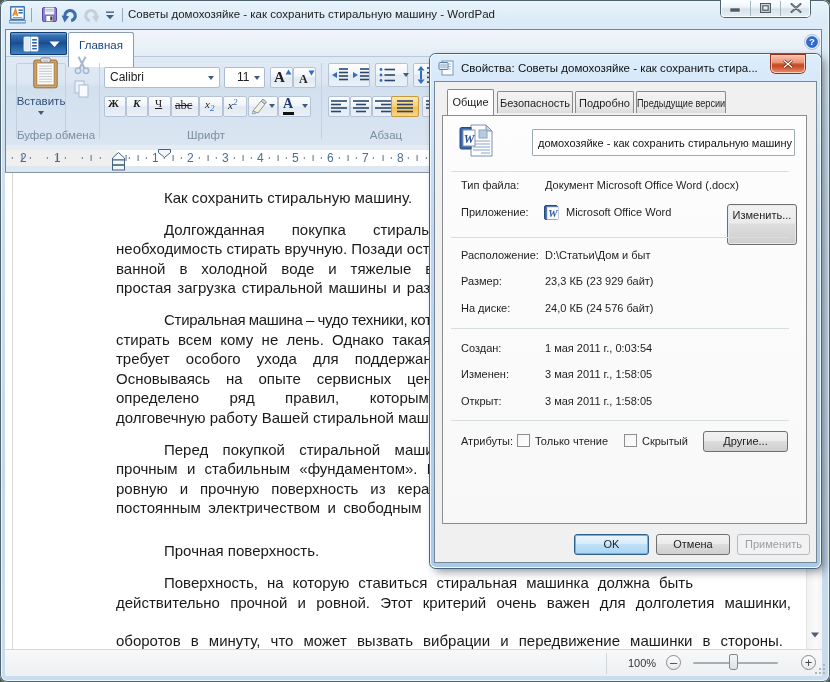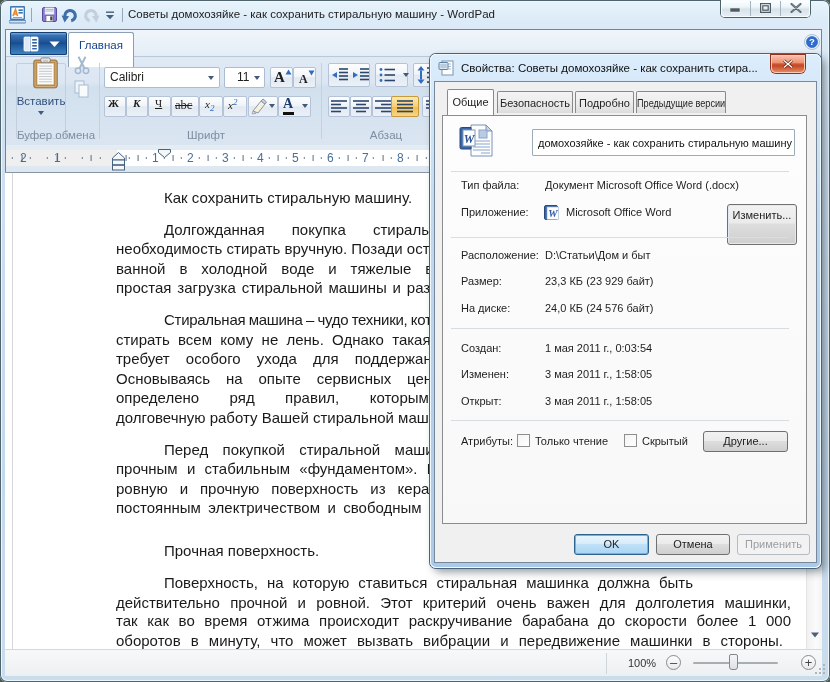"так как во время отжима" div.dj { html: <div><span>так как во время отжима происходит раскручивание барабана до скорости более 1&nbsp;000</span></div> -> none }
